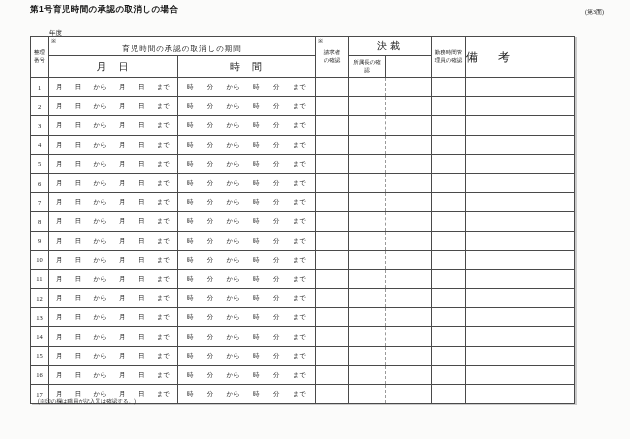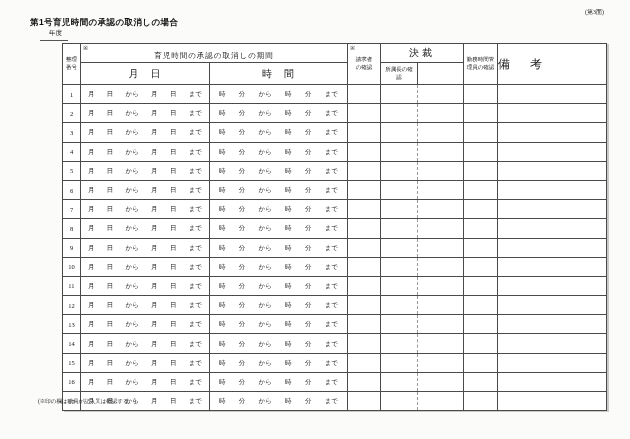"第1号育児時間の承認の取消しの場合" .page-title { top: 17px -> 4px }
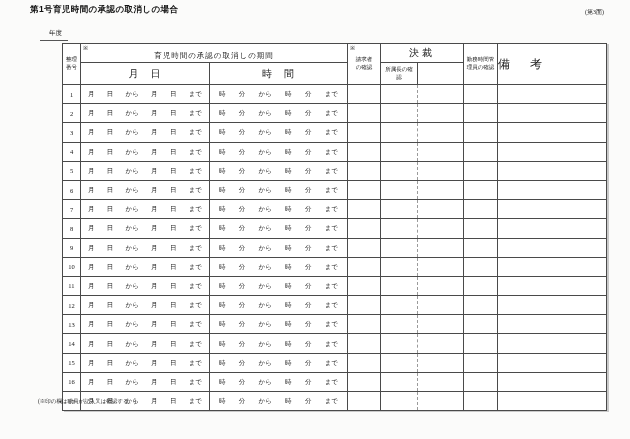"育児時間の承認の取消しの期間" table.form-table { margin-left: 32px -> none; top: 43px -> 36px }
